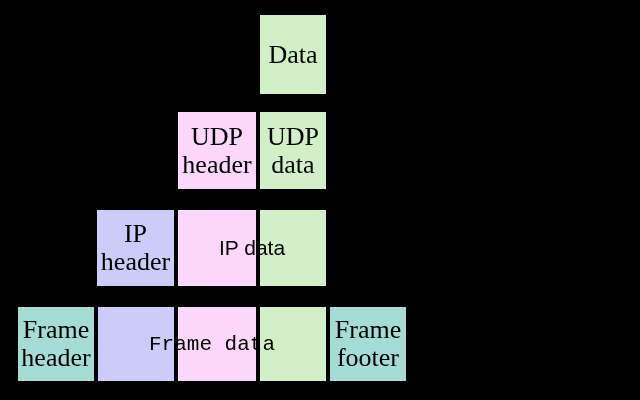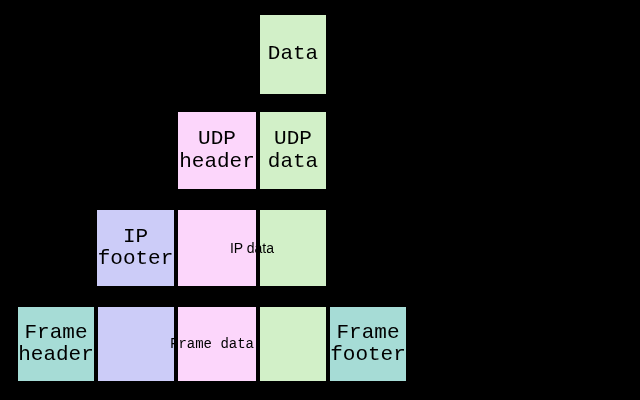"Data" .cell { font-family: Liberation Mono, monospace -> Liberation Serif, serif; font-size: 21px -> 26px }
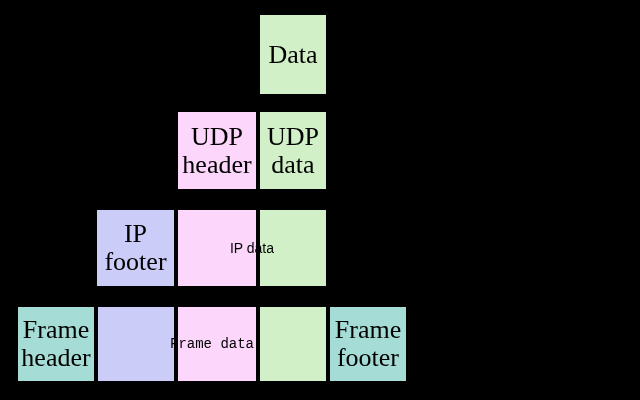"IP" div.cell { text: footer -> header }
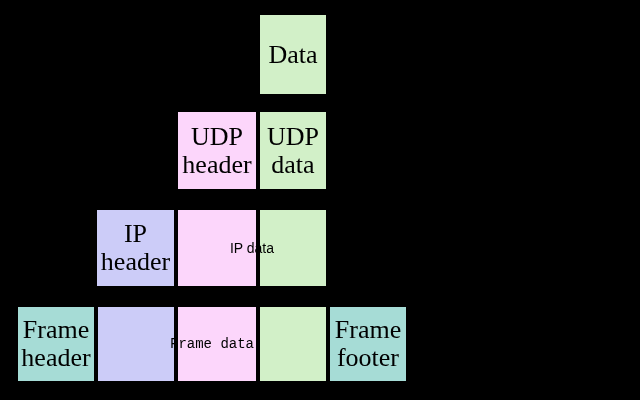"IP data" .span-label { font-size: 14px -> 21px }
